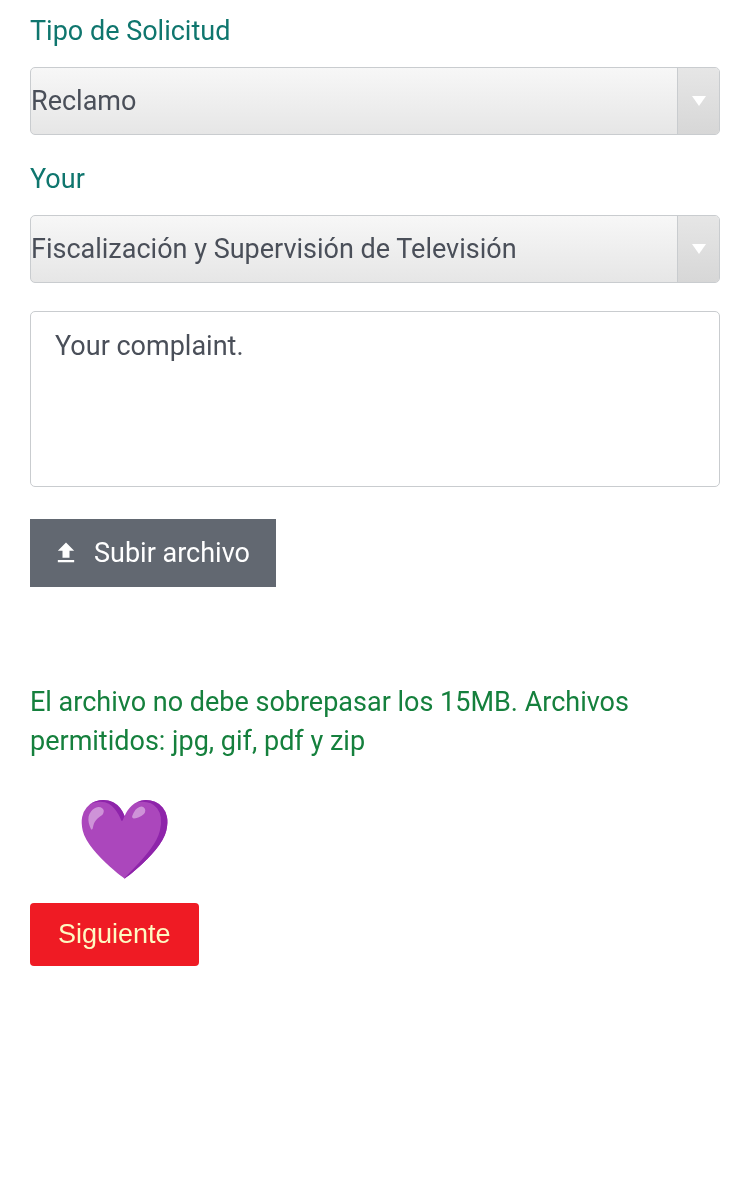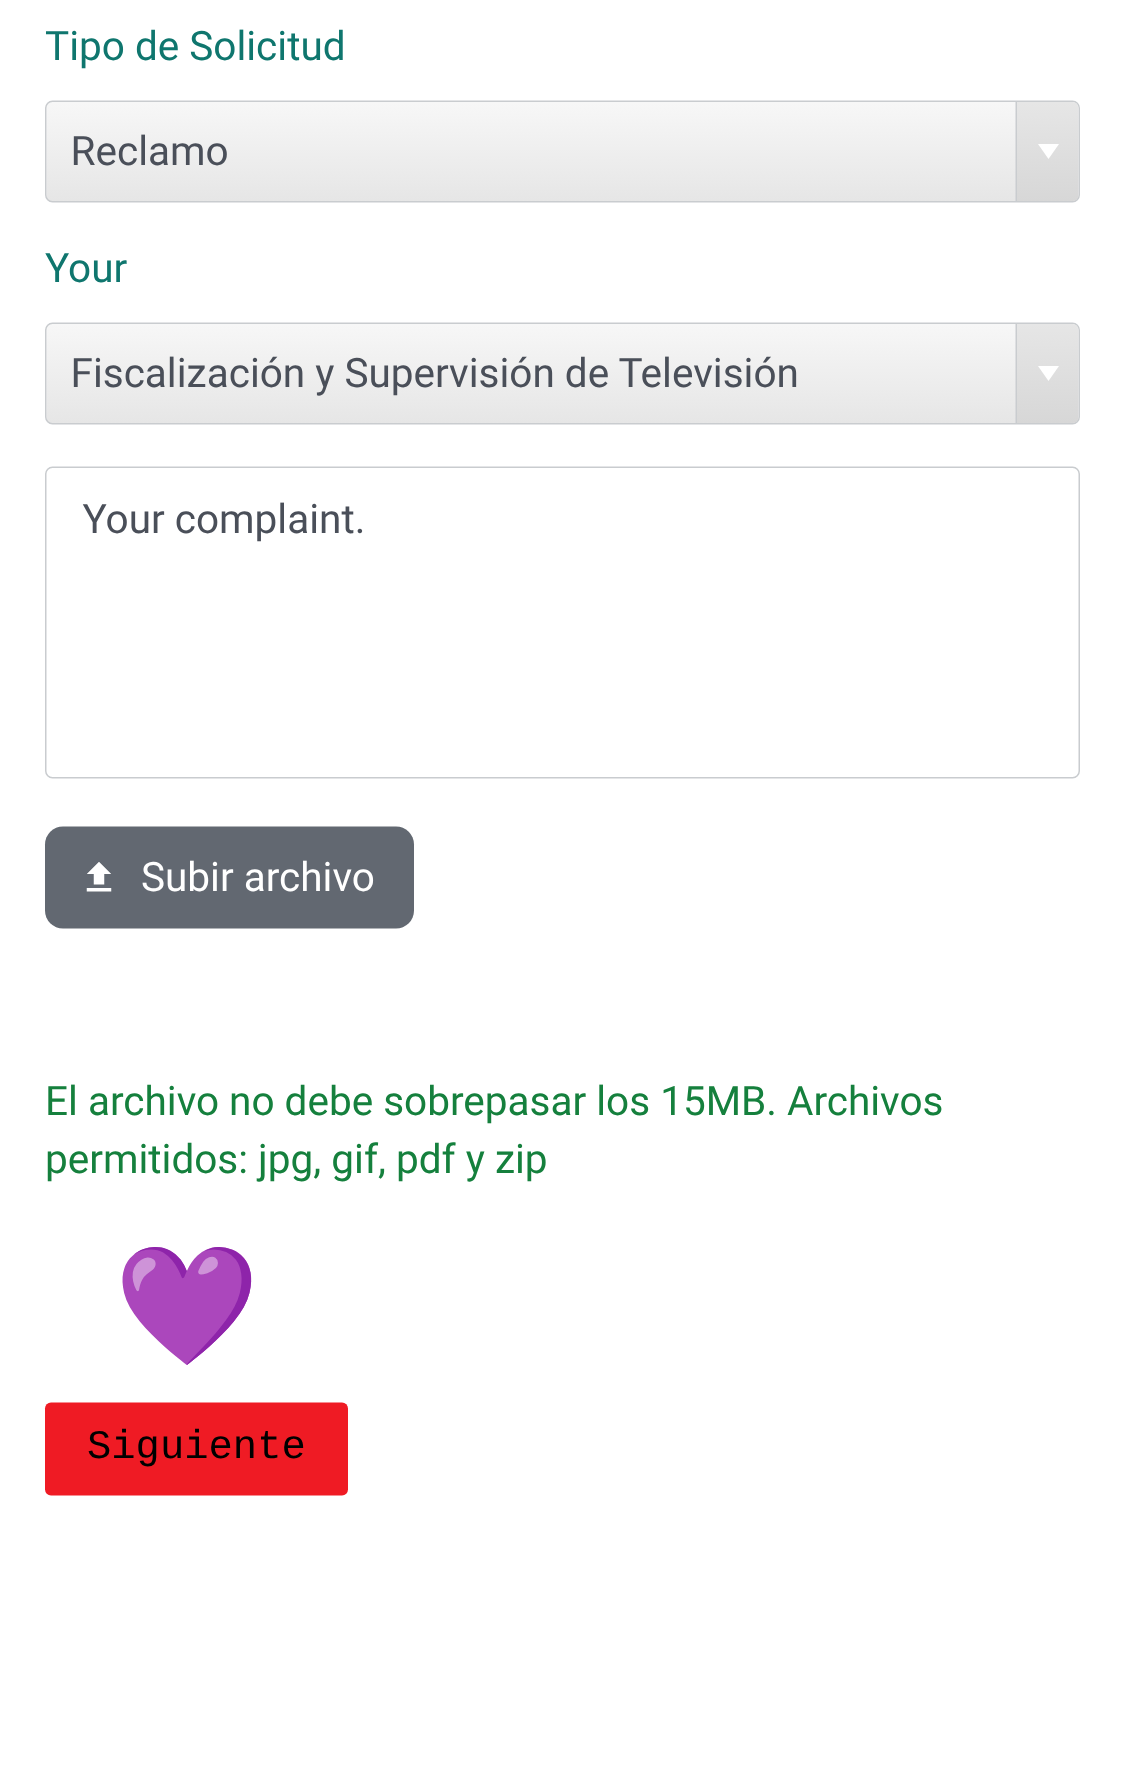"Reclamo" .select-value { padding: 0 16px -> 0 0 }
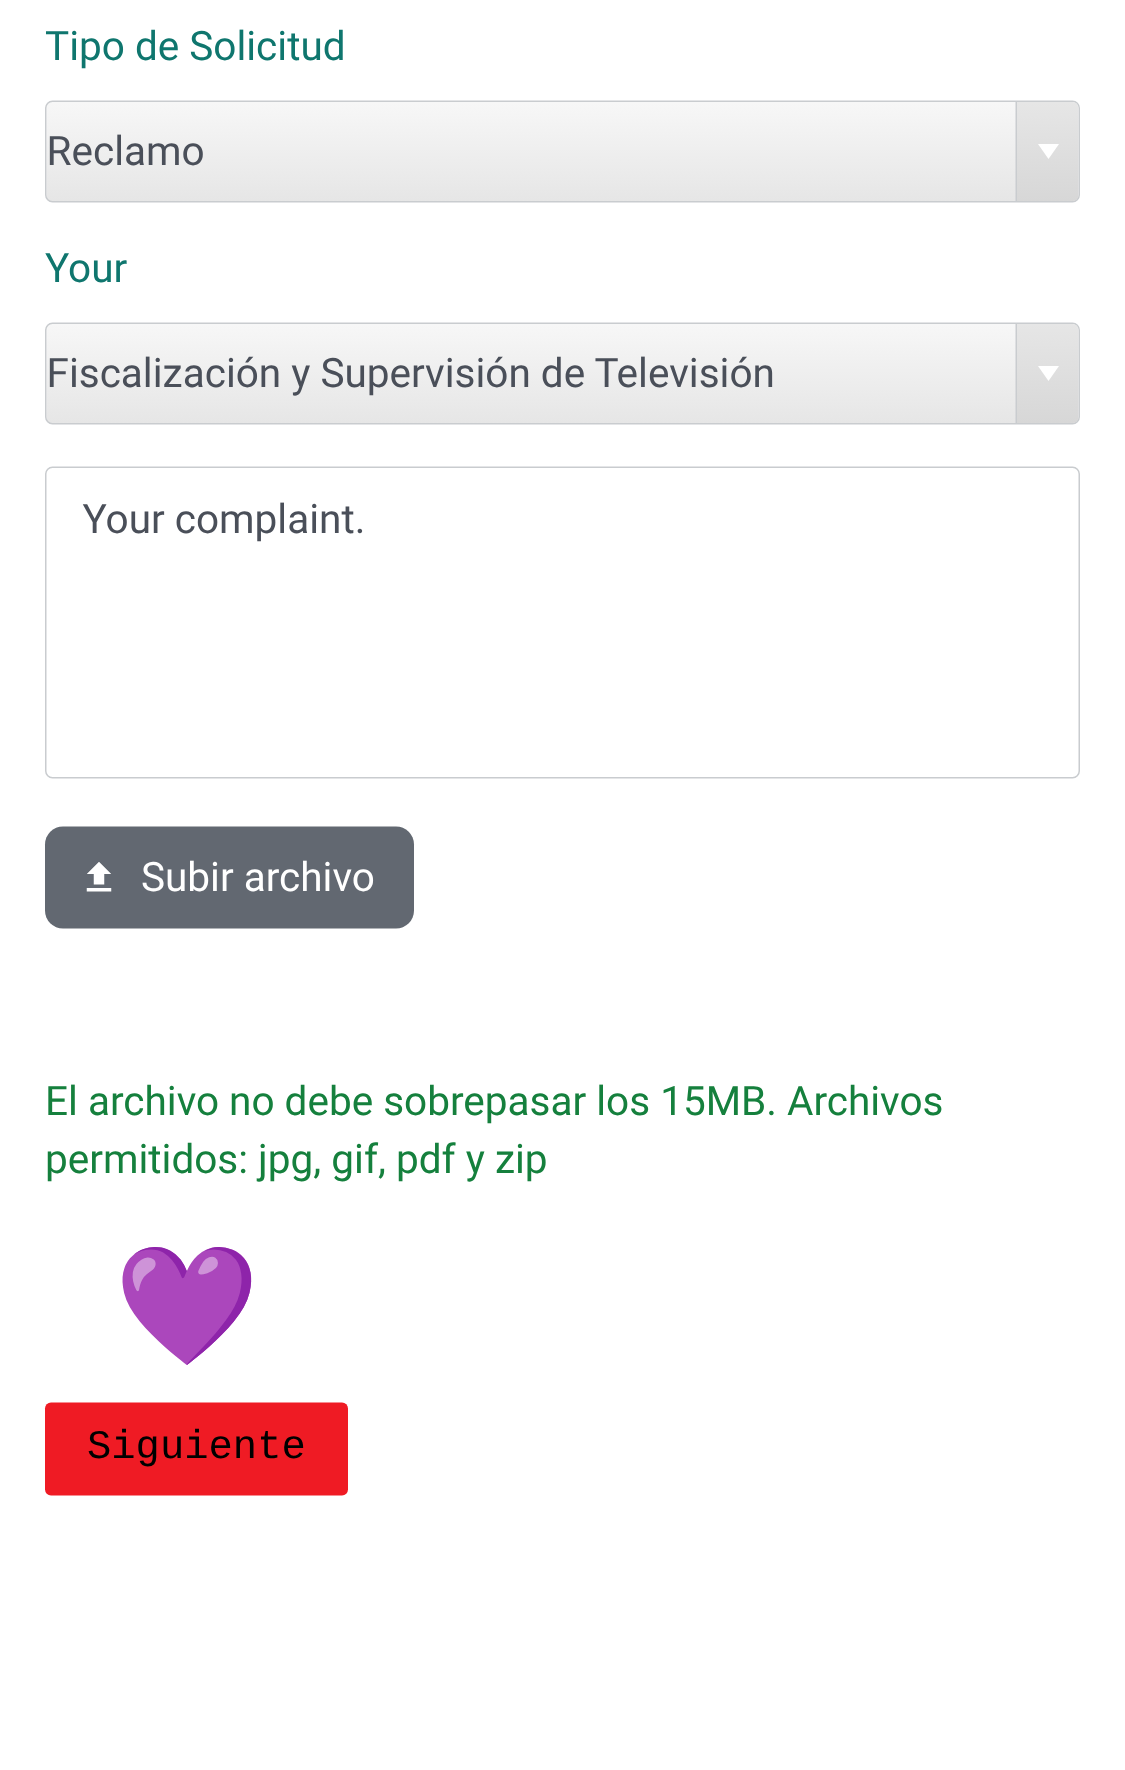"Your complaint." .textarea { height: 208px -> 176px }
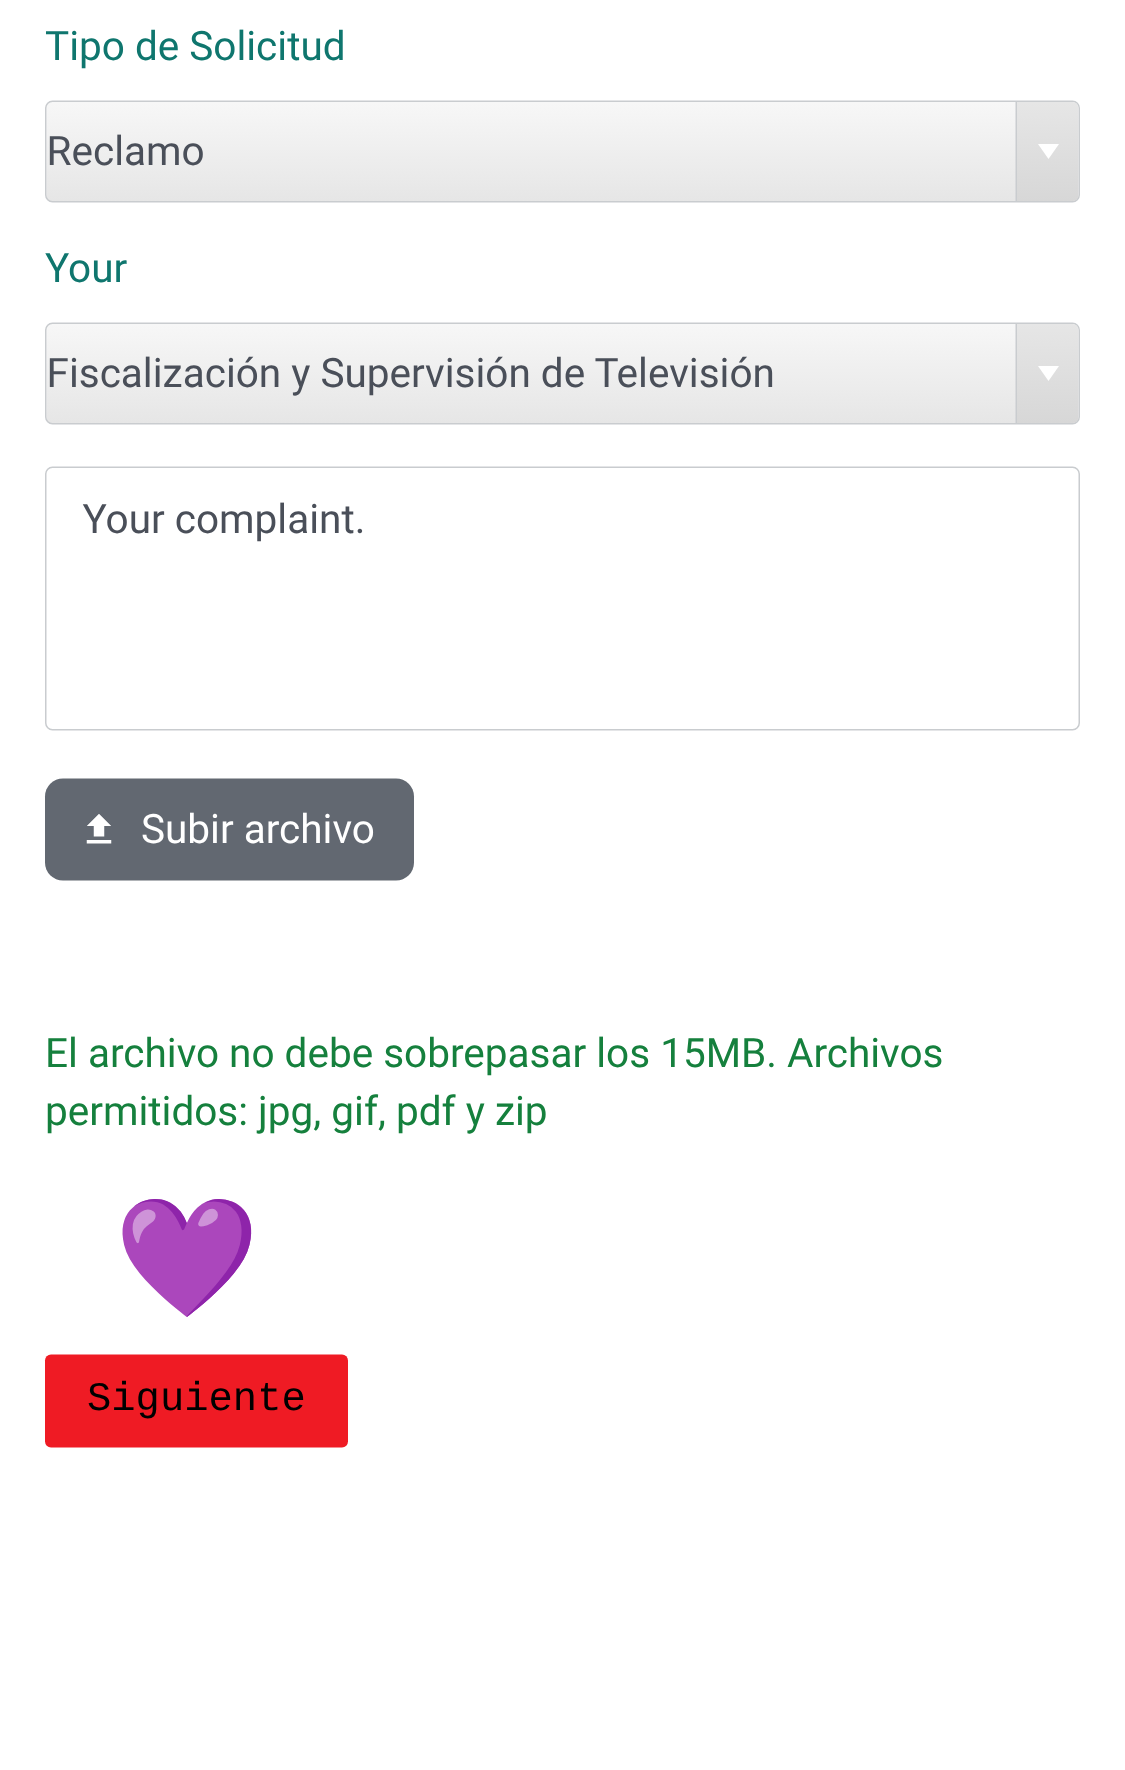"Subir archivo" .upload-button { border-radius: 12px -> 0 }
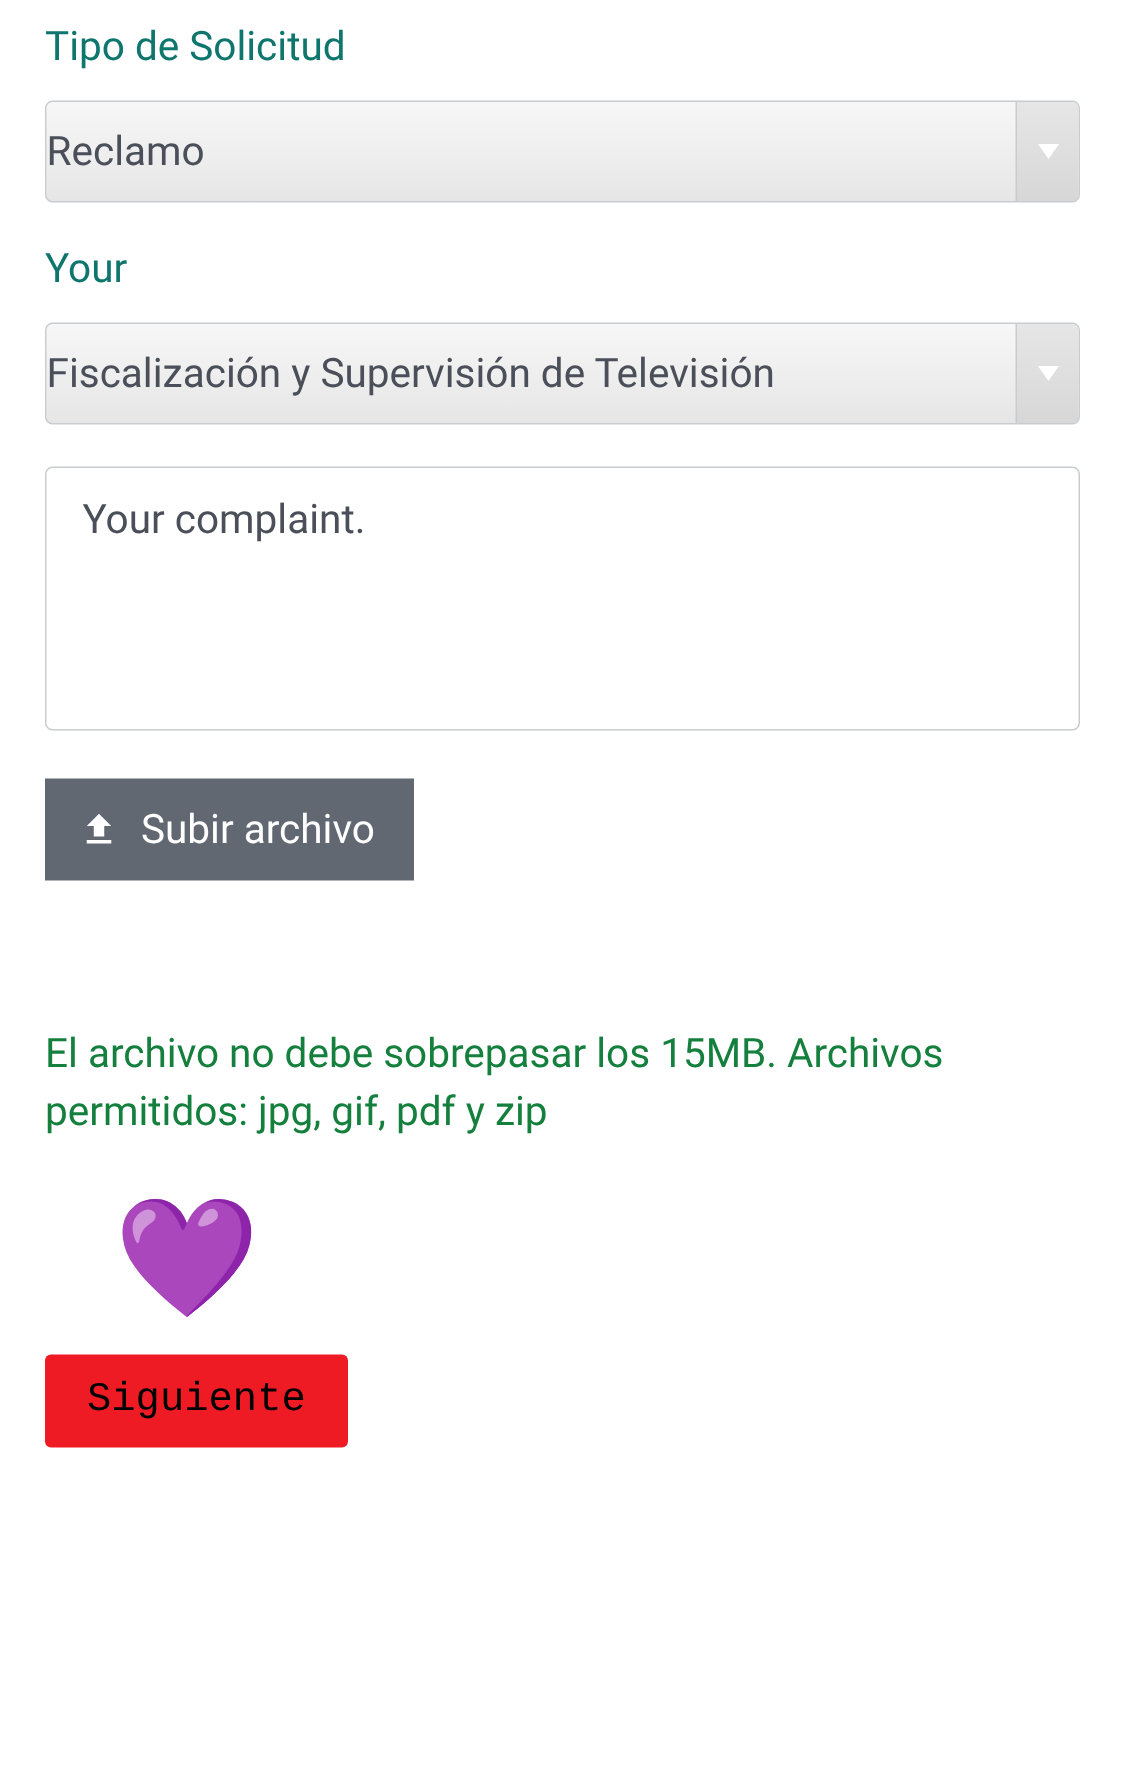"Siguiente" .next-button { color: #000000 -> #fef9c3; font-family: Liberation Mono, monospace -> Liberation Sans, sans-serif }
